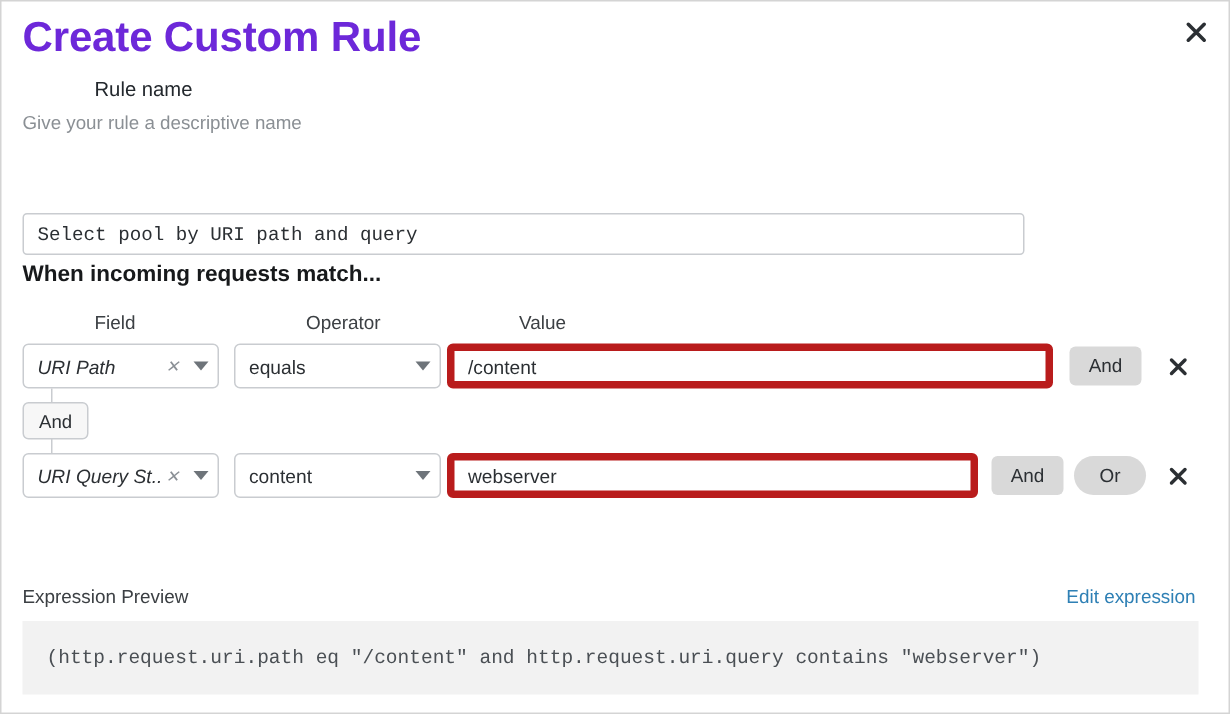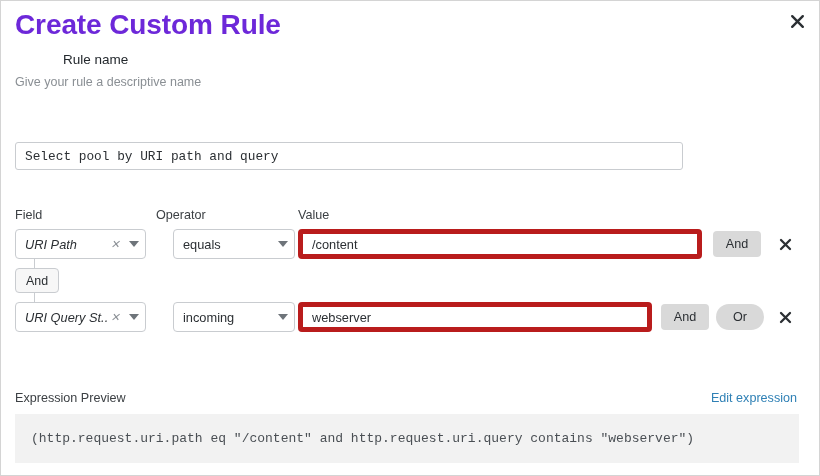"When incoming requests match..." div.section-heading { html: none -> <div>When incoming requests match...</div> }
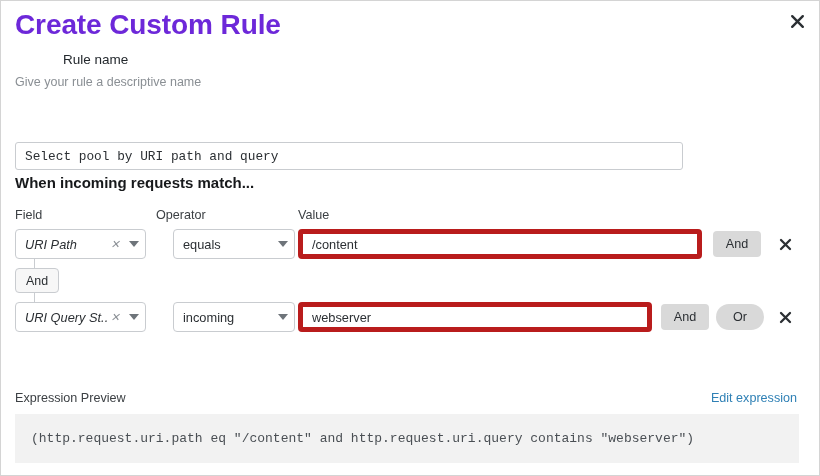"Field" .col-label { margin-left: none -> 48px }
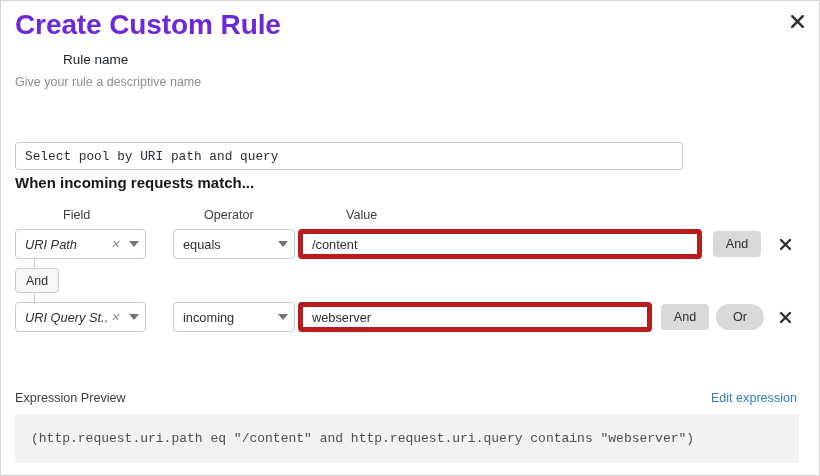"equals" .select-operator { left: 172px -> 155px; width: 122px -> 138px }
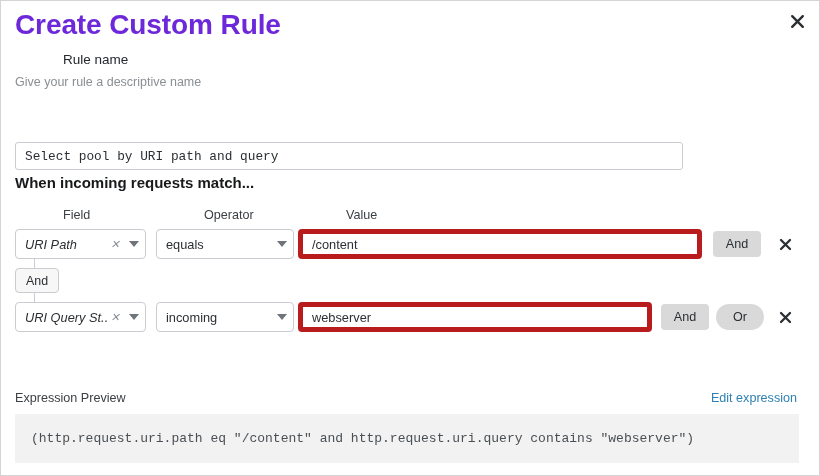"incoming" span.select-text { text: incoming -> content }
